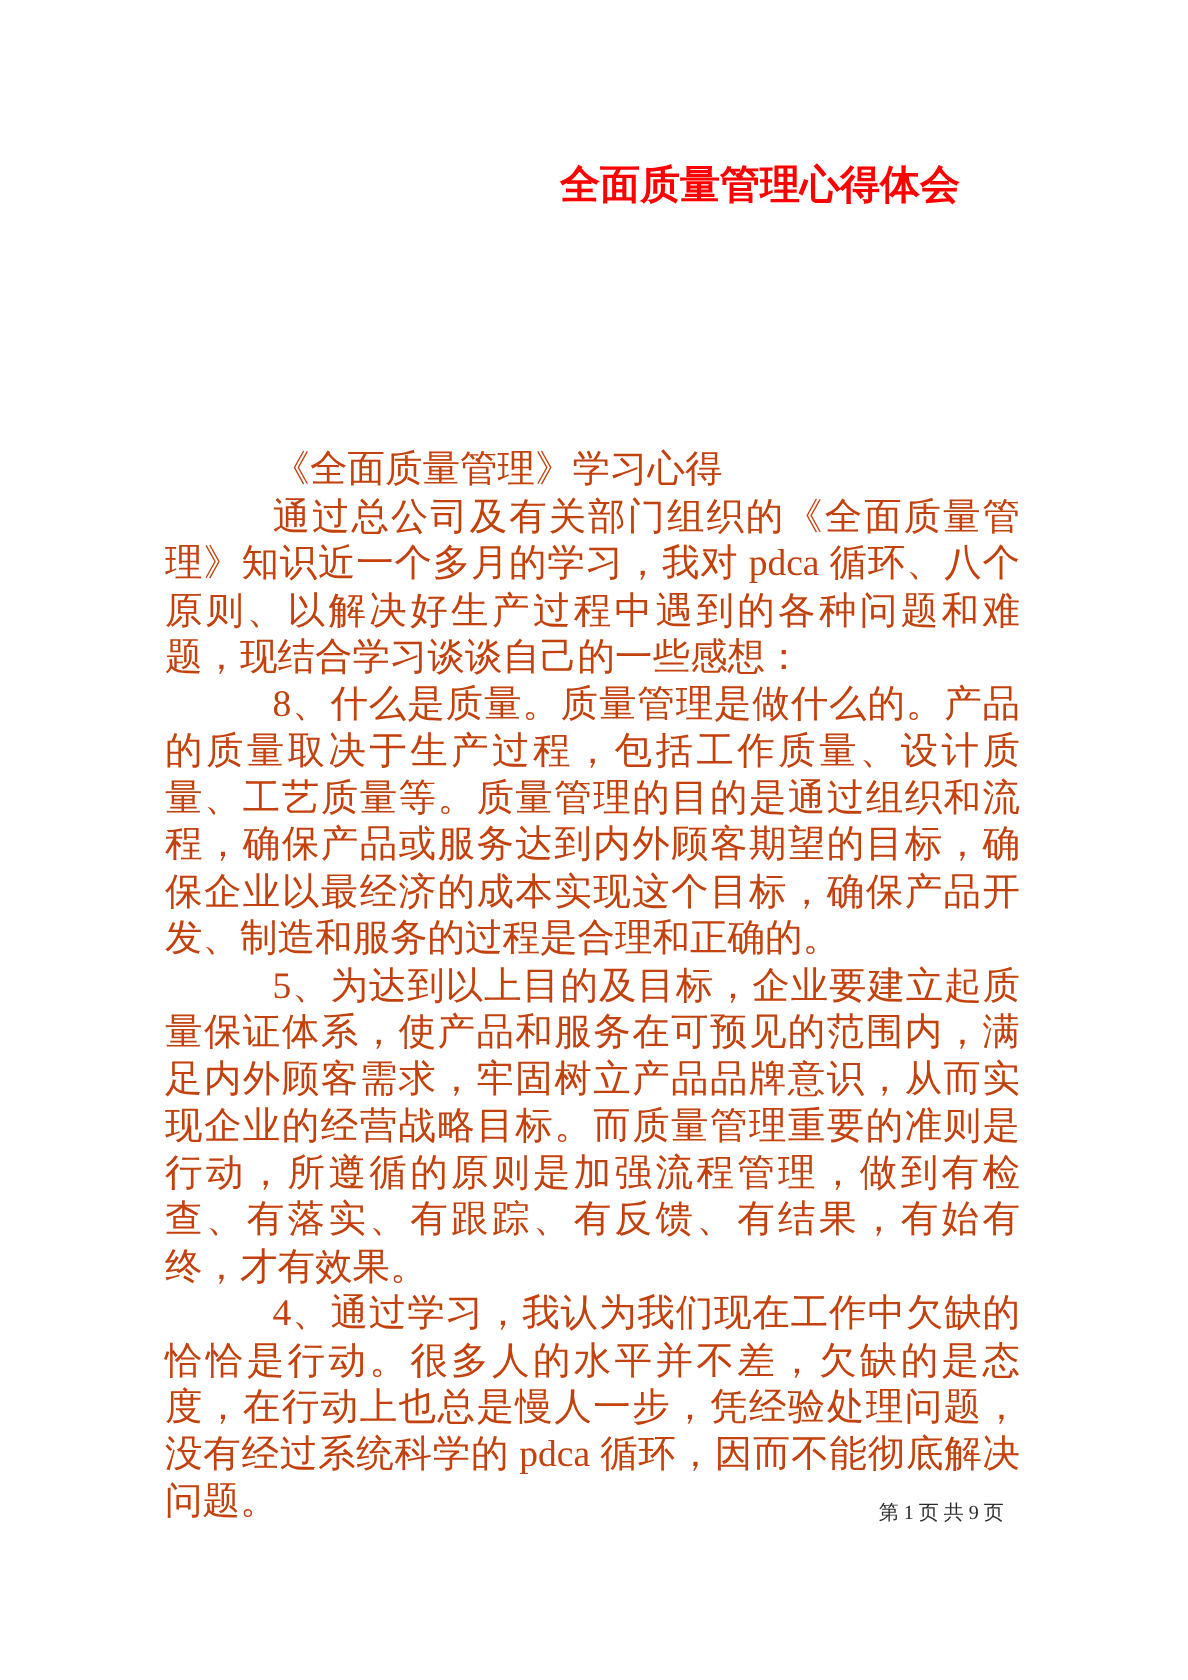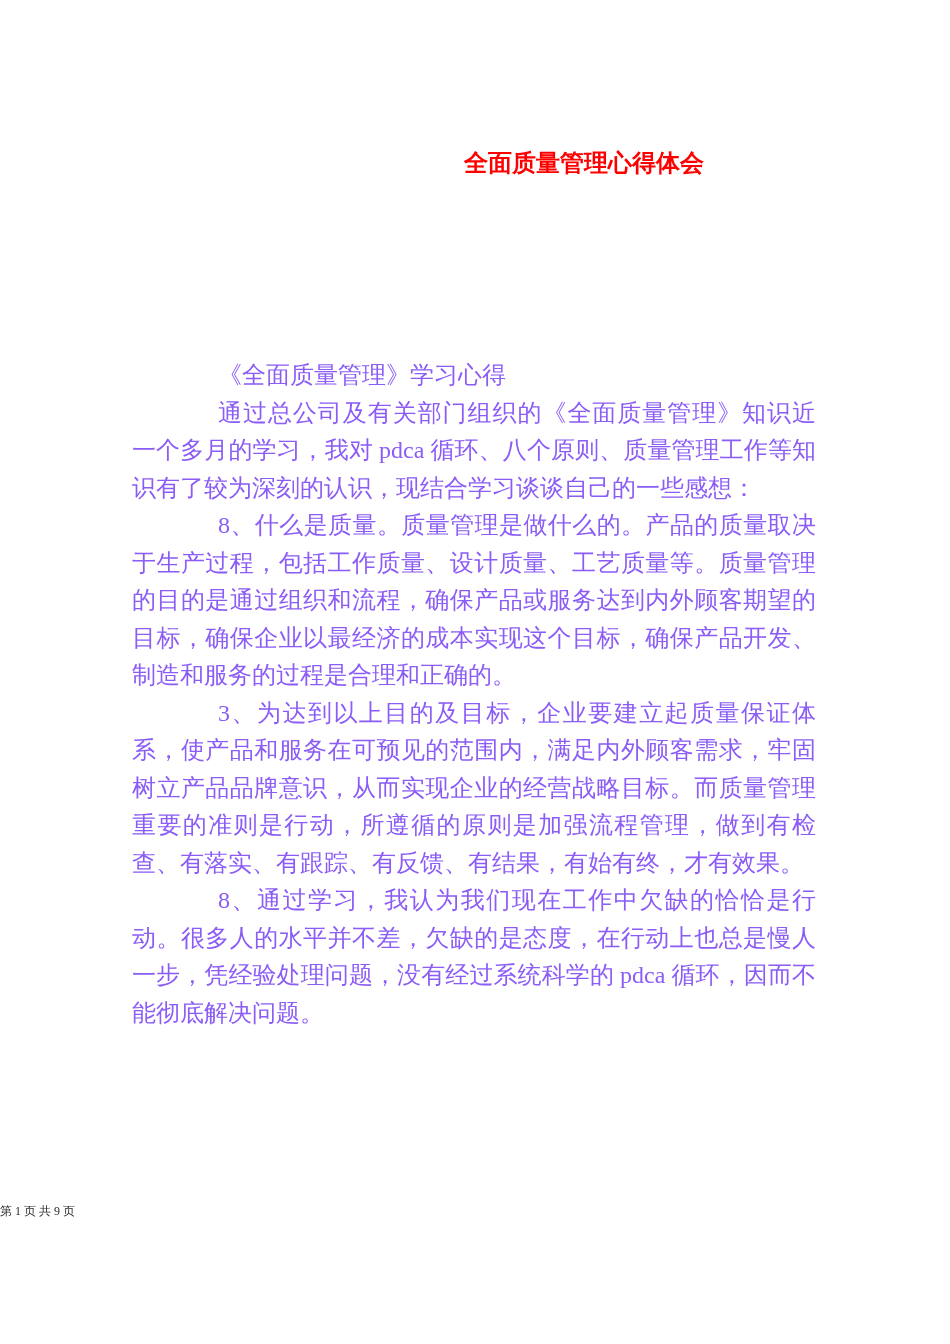"全面质量管理心得体会" .doc-title { font-size: 24px -> 32px; margin: 16px -> 0 }
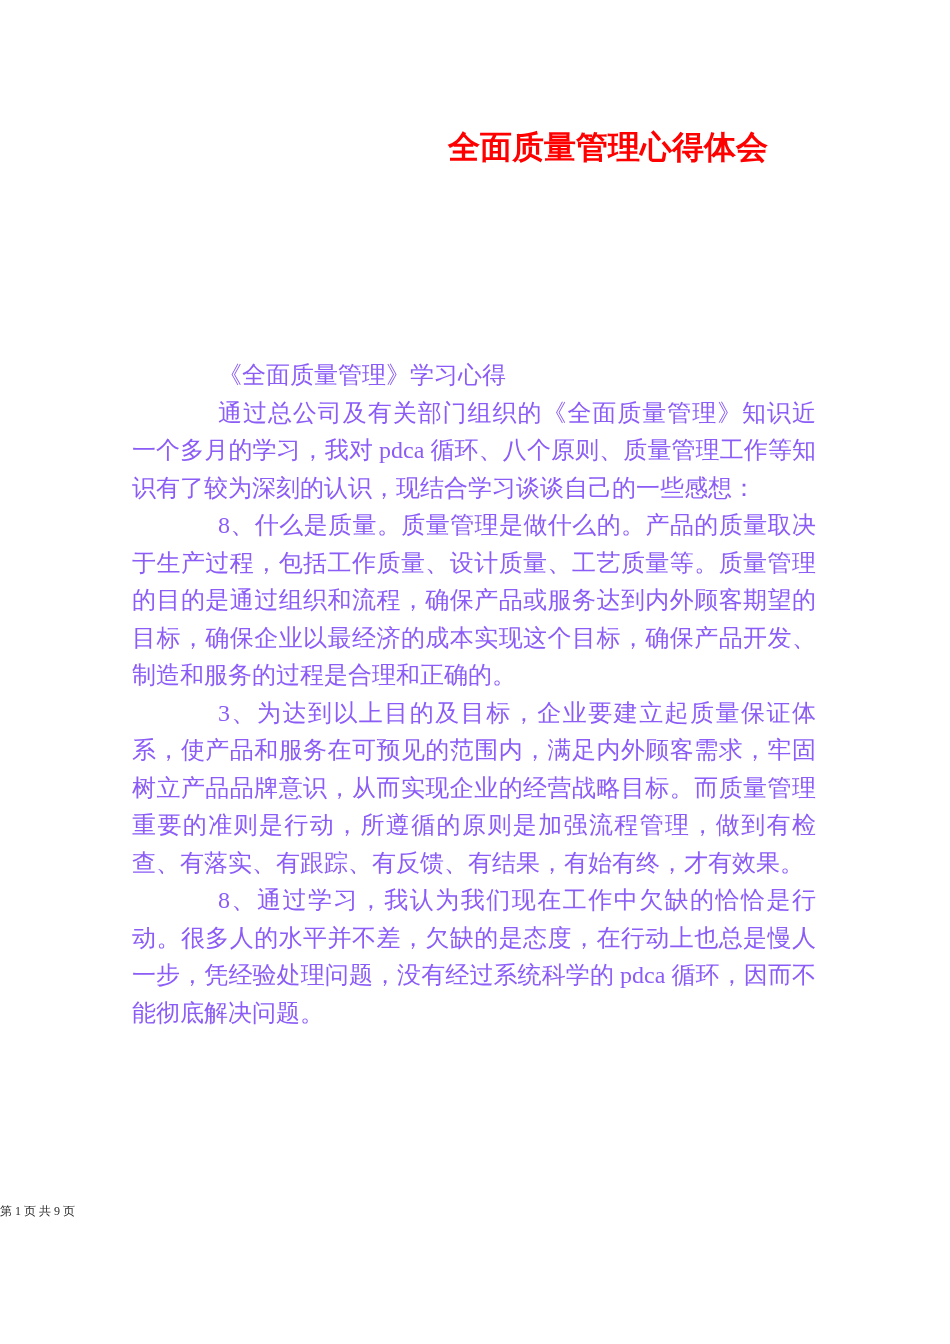"《全面质量管理》学习心得" .doc-body { color: #8b5cf6 -> #c2410c; font-size: 24px -> 30px }
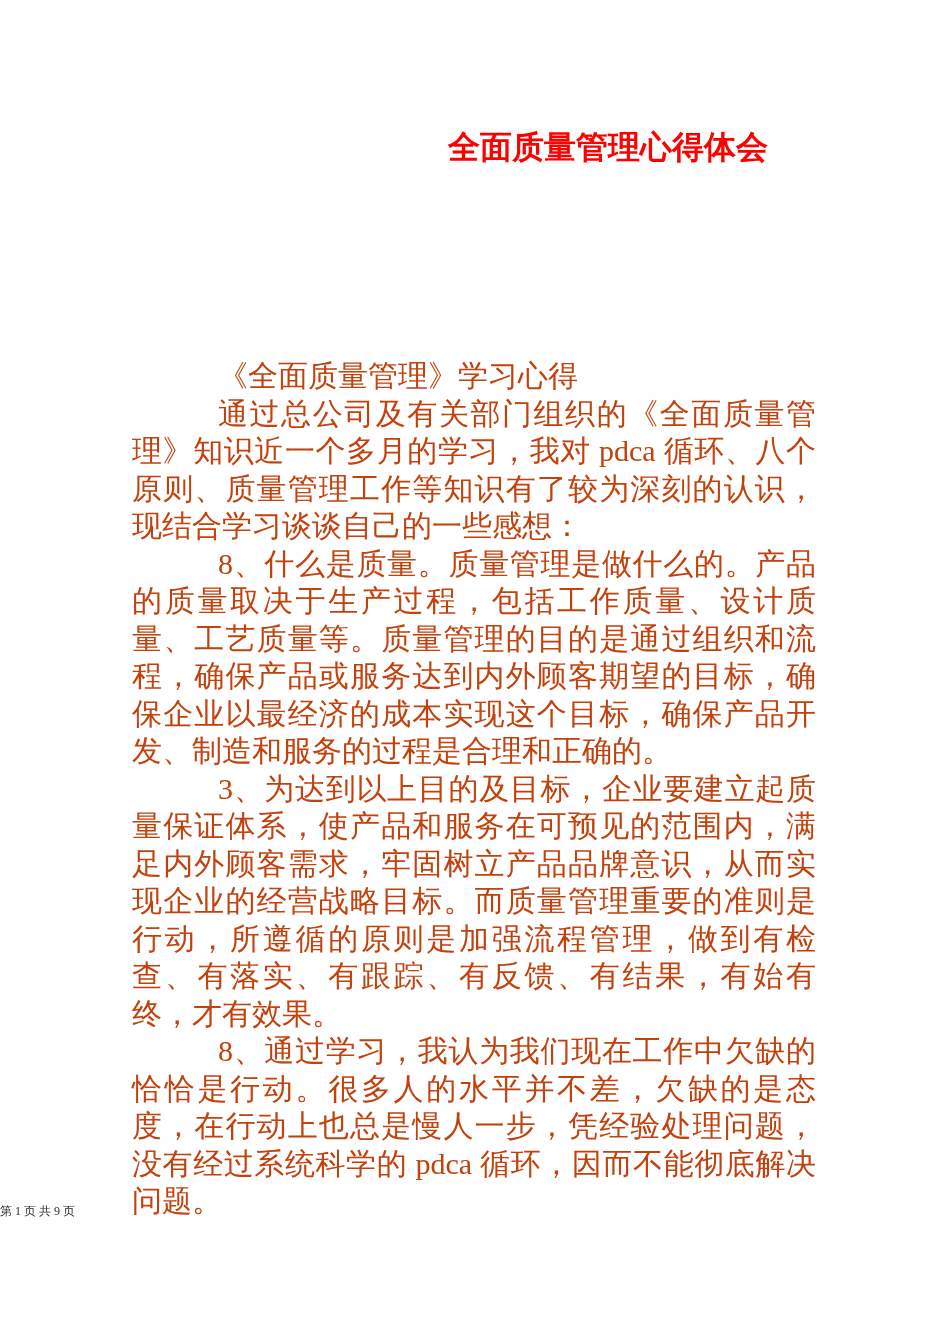"通过总公司及有关部门组织的《全面质量管理》知识近一个多月的学习，我对 pdca" p { text: 质量管理工作等知识有了较为深刻的认识 -> 以解决好生产过程中遇到的各种问题和难题 }
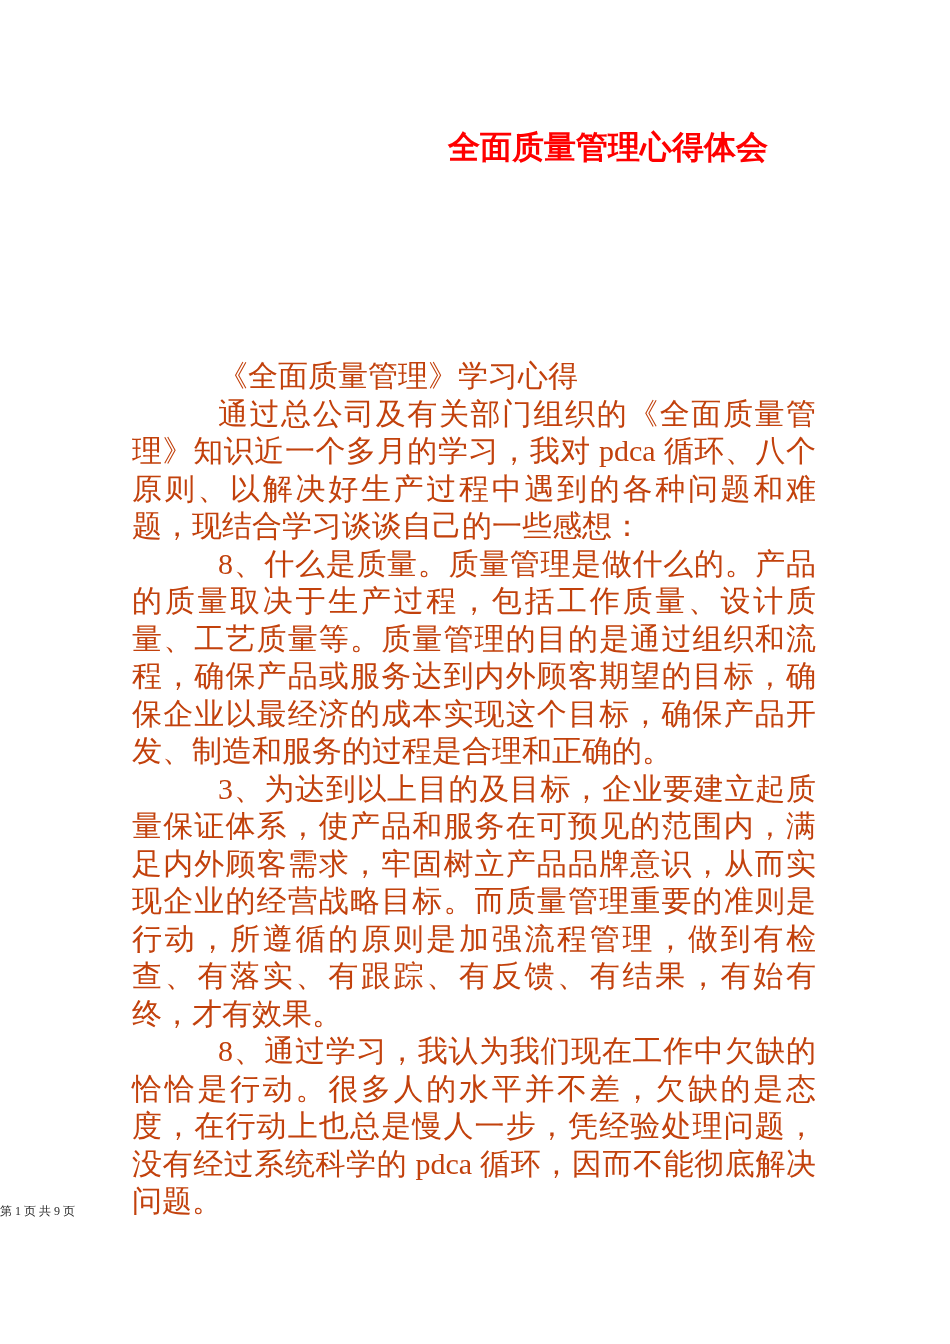"3、为达到以上目的及目标，企业要建立起质量保证体系，使产品和服务在可预见的范围内" p { text: 3 -> 5 }
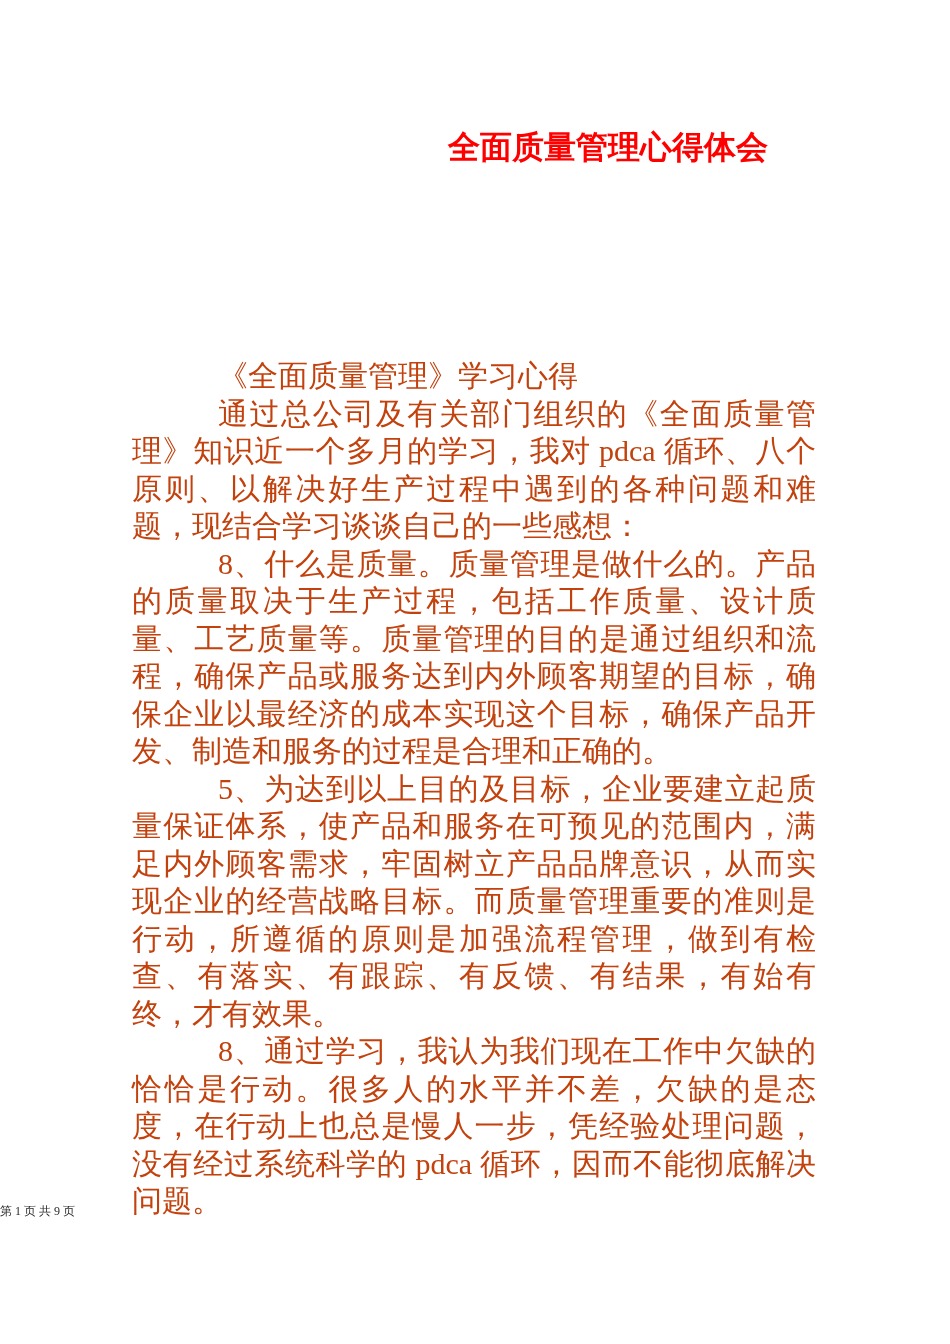"8、通过学习，我认为我们现在工作中欠缺的恰恰是行动。很多人的水平并不差，欠缺的是" p { text: 8 -> 4 }
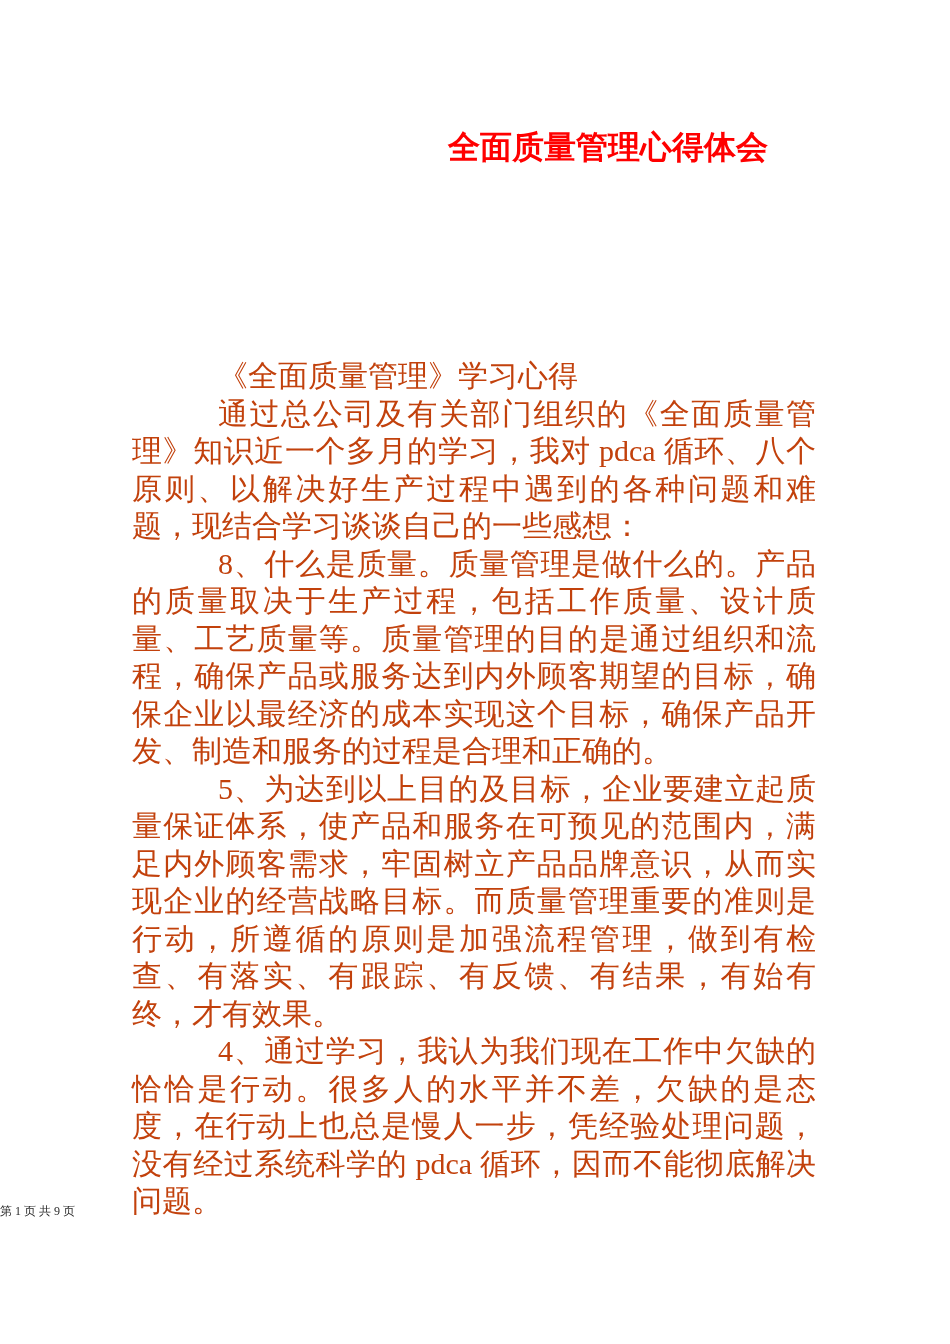"第 1 页 共 9" .page-footer { font-size: 12px -> 16px; text-align: left -> right }
